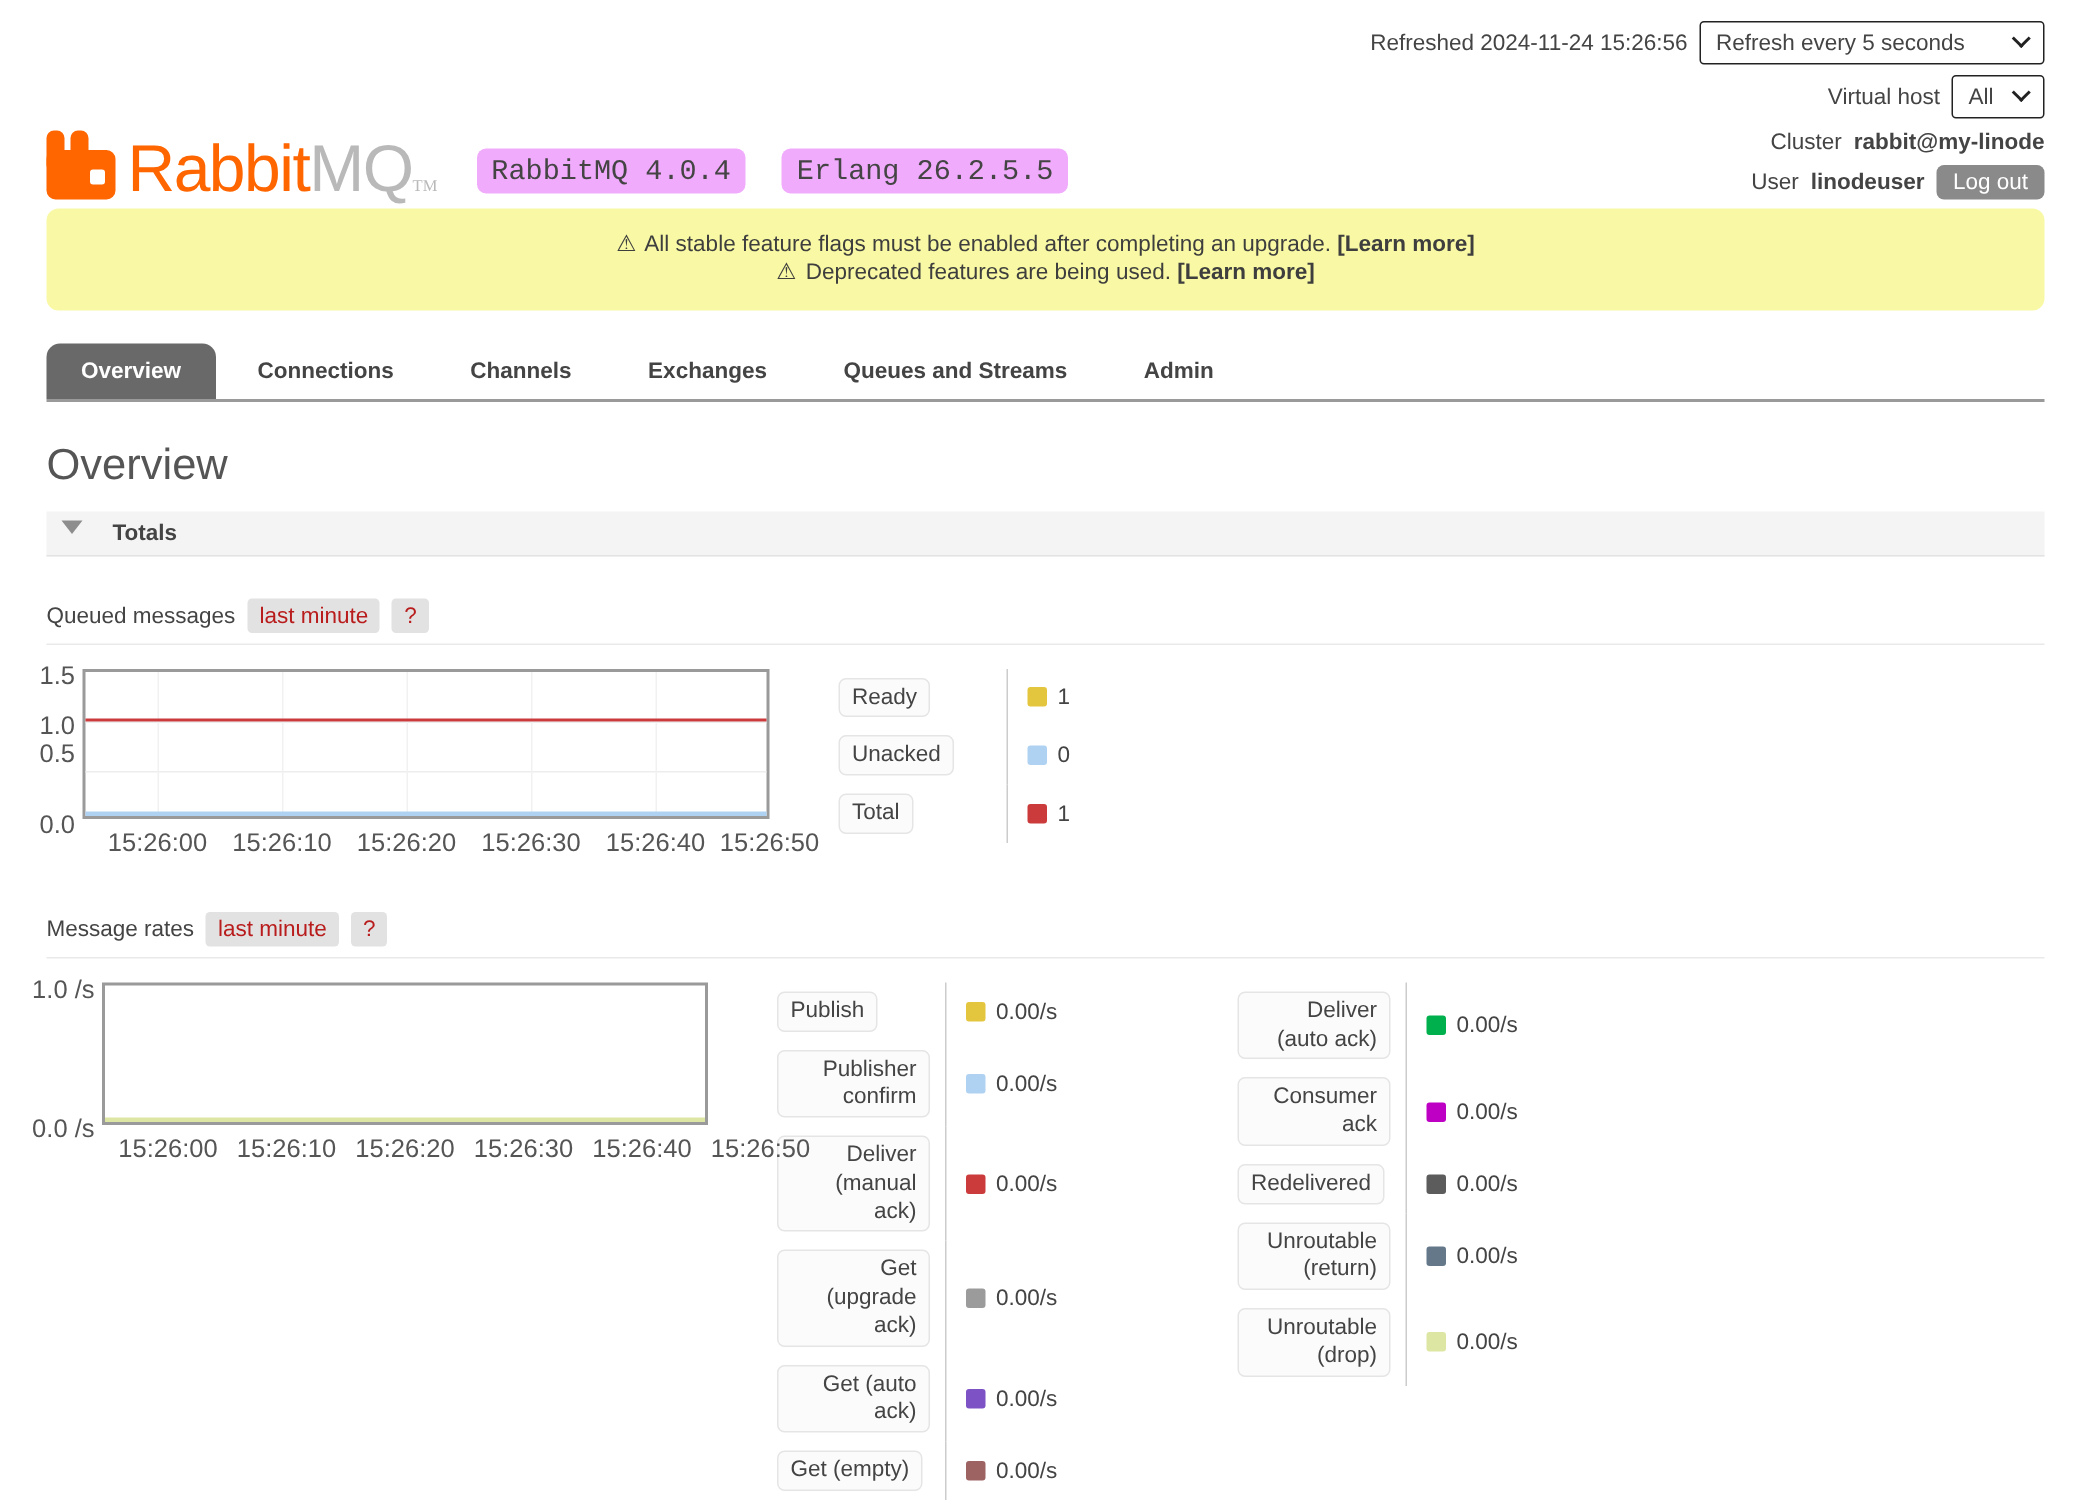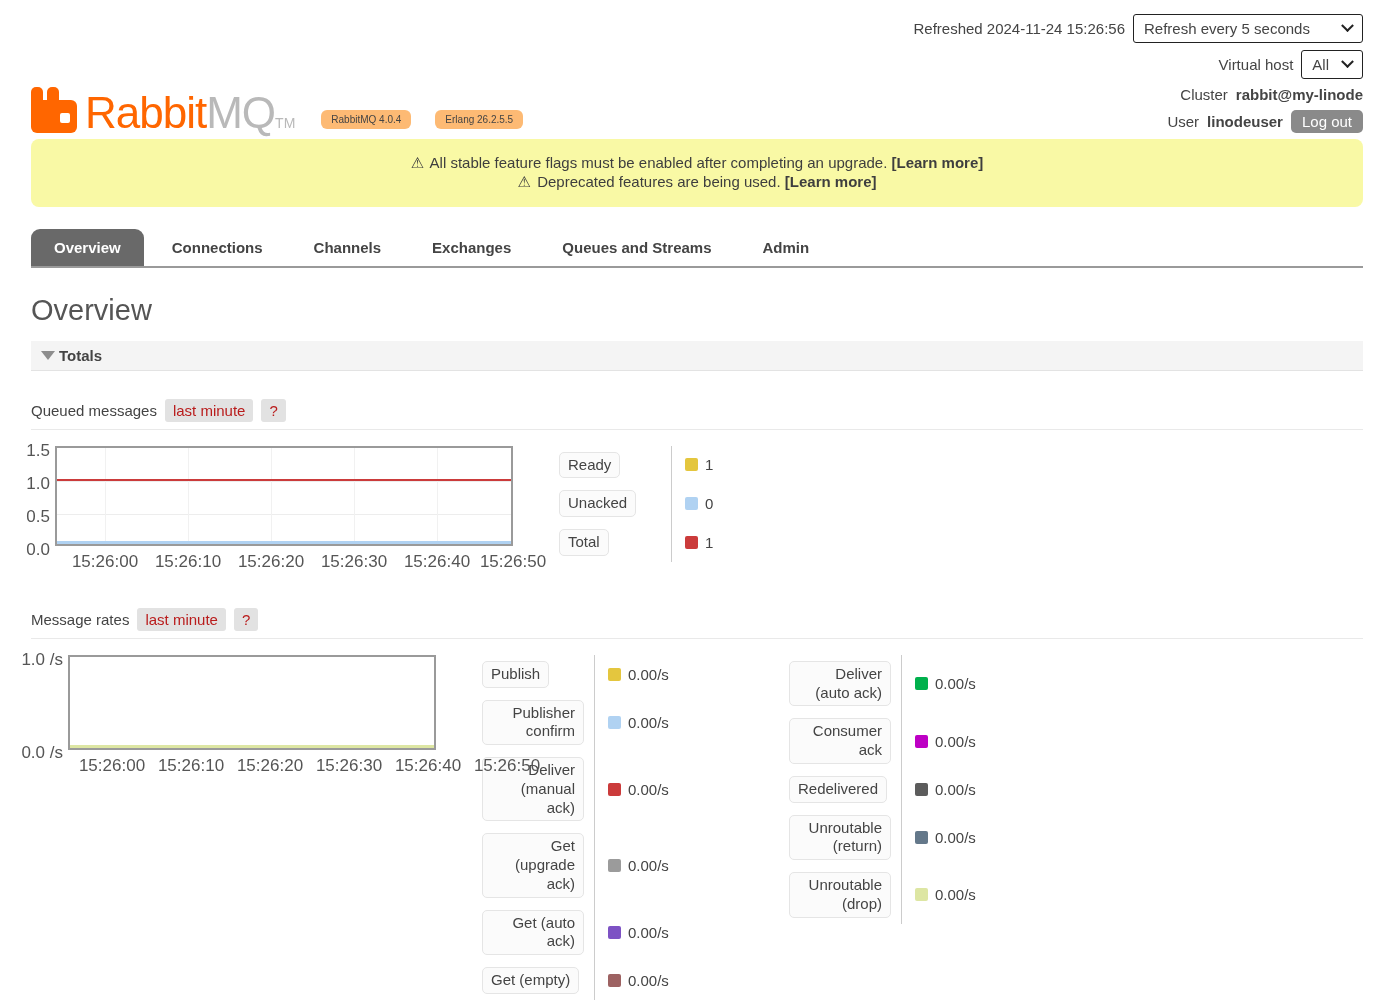"TM" .logo-text .tm { font-family: none -> Liberation Serif, serif; font-size: 14px -> 11px }
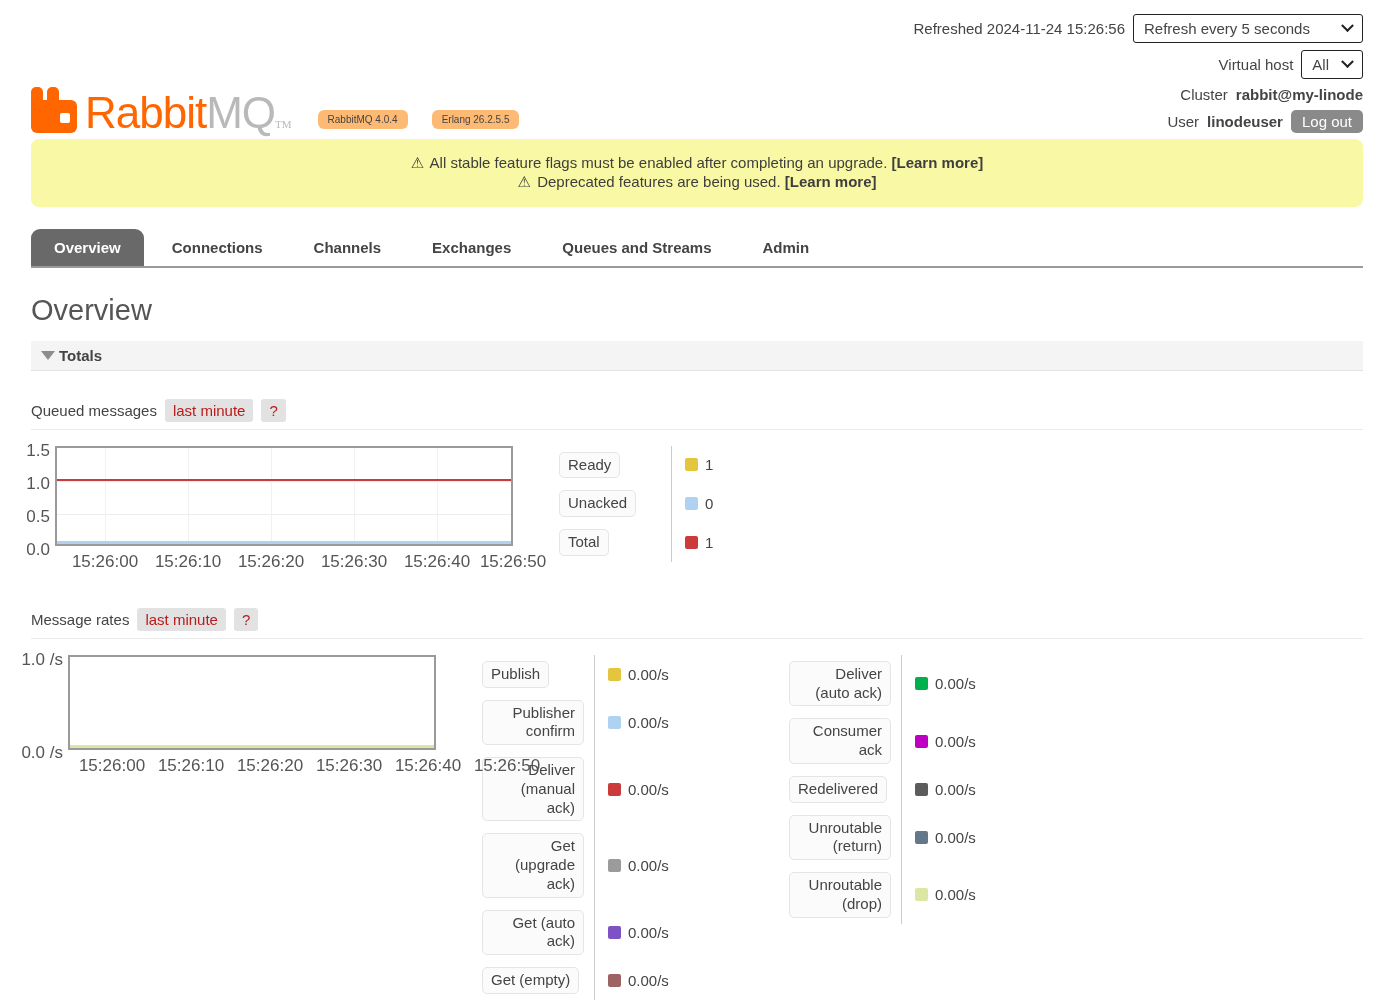"RabbitMQ 4.0.4" .badge-box { background: #fdba74 -> #f0abfc; font-family: none -> Liberation Mono, monospace; font-size: 10px -> 19px }
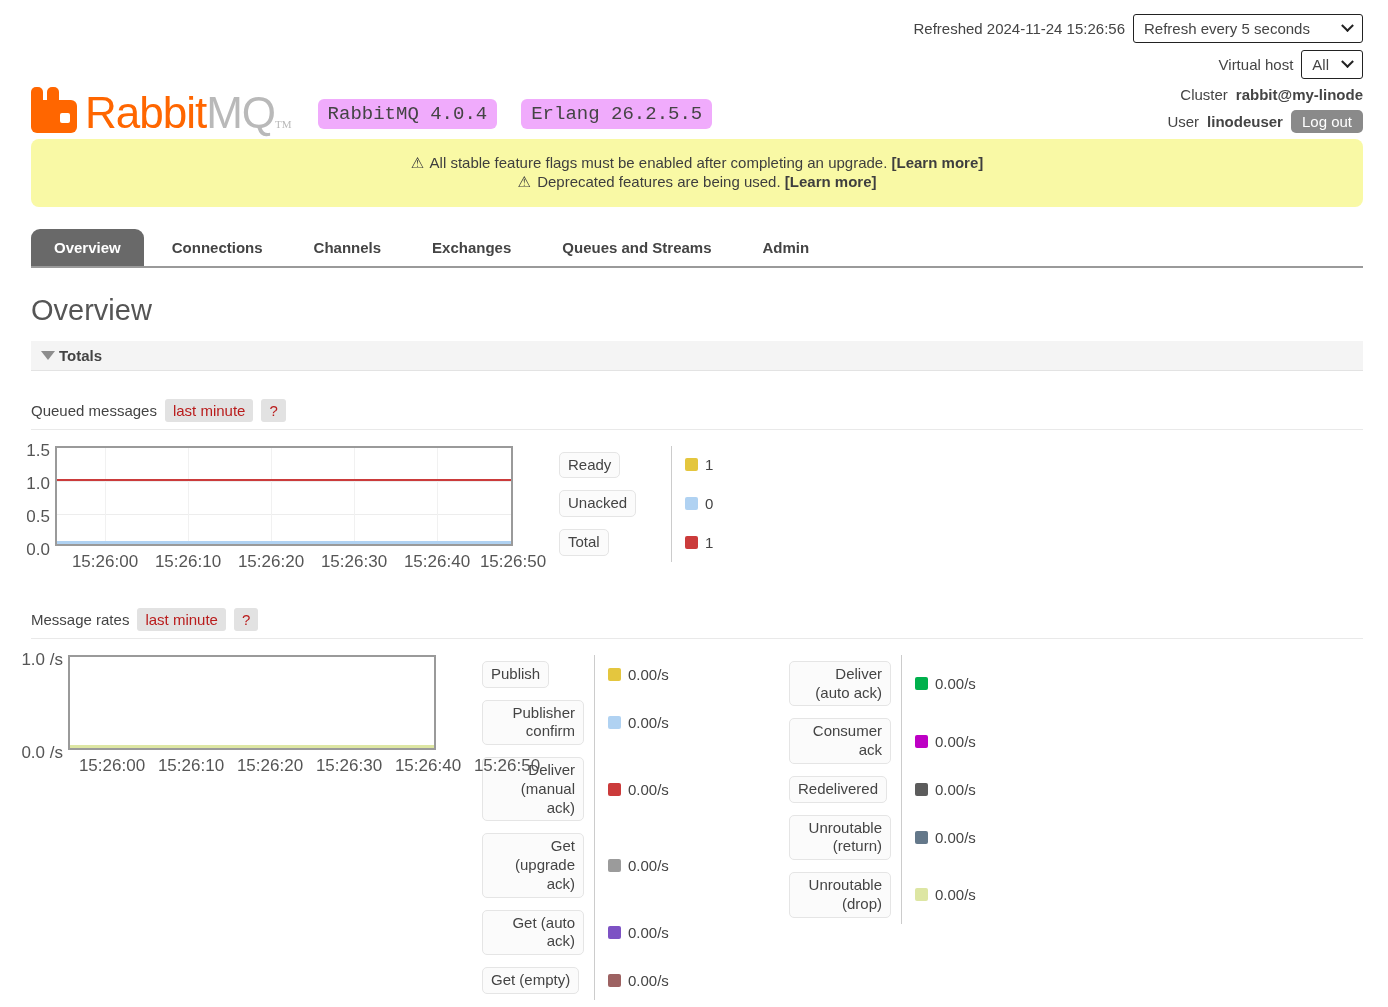"Totals" .totals-bar { align-items: center -> none; gap: 4px -> 20px }
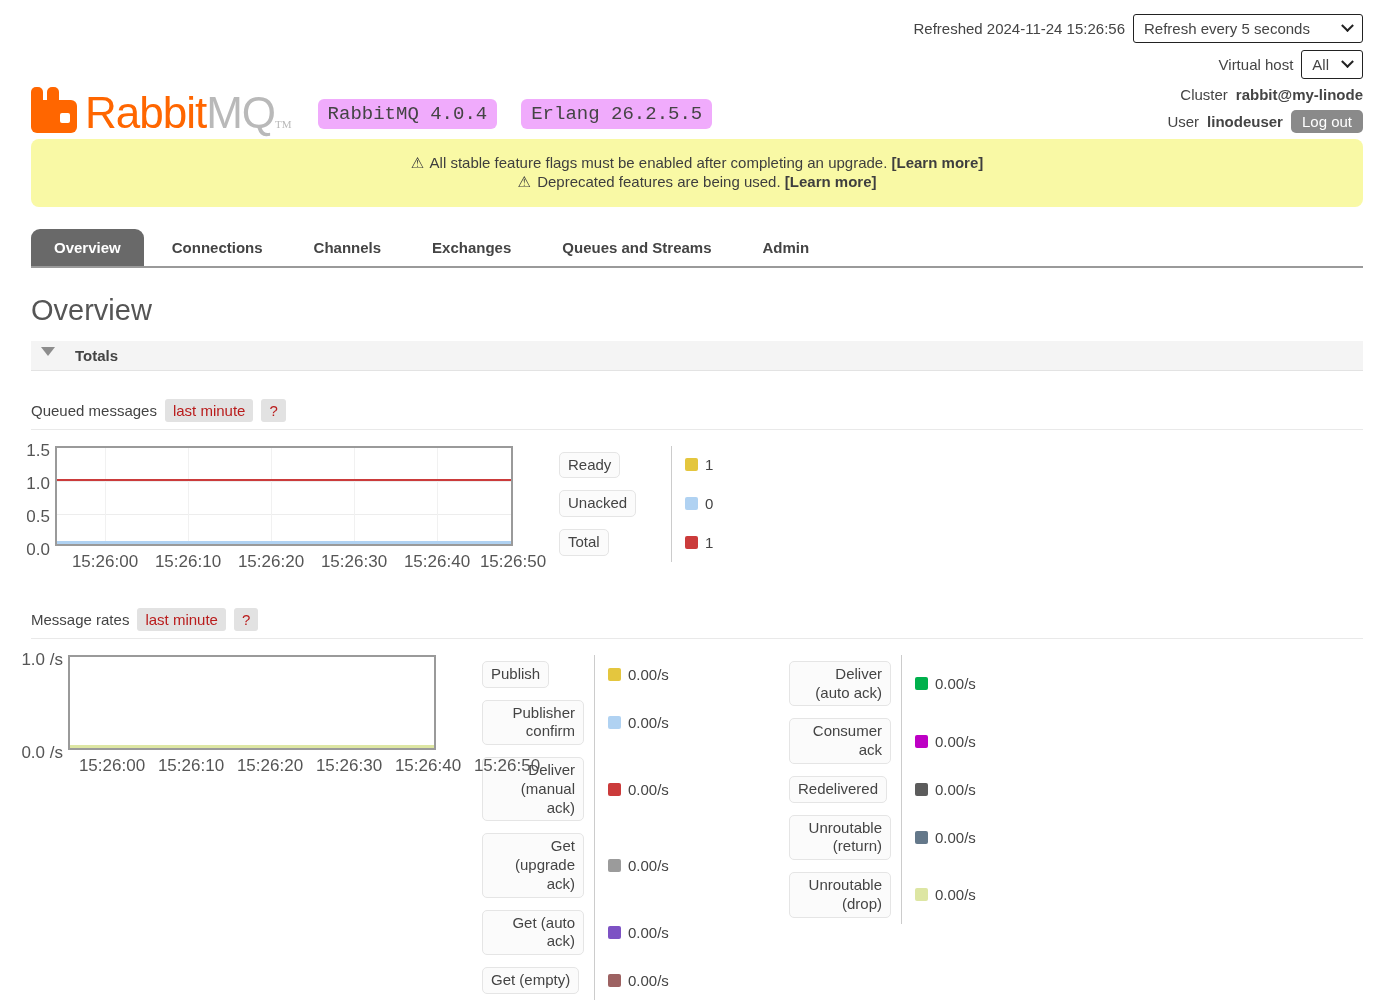"0.5" span.ytick { top: 59px -> 45px }
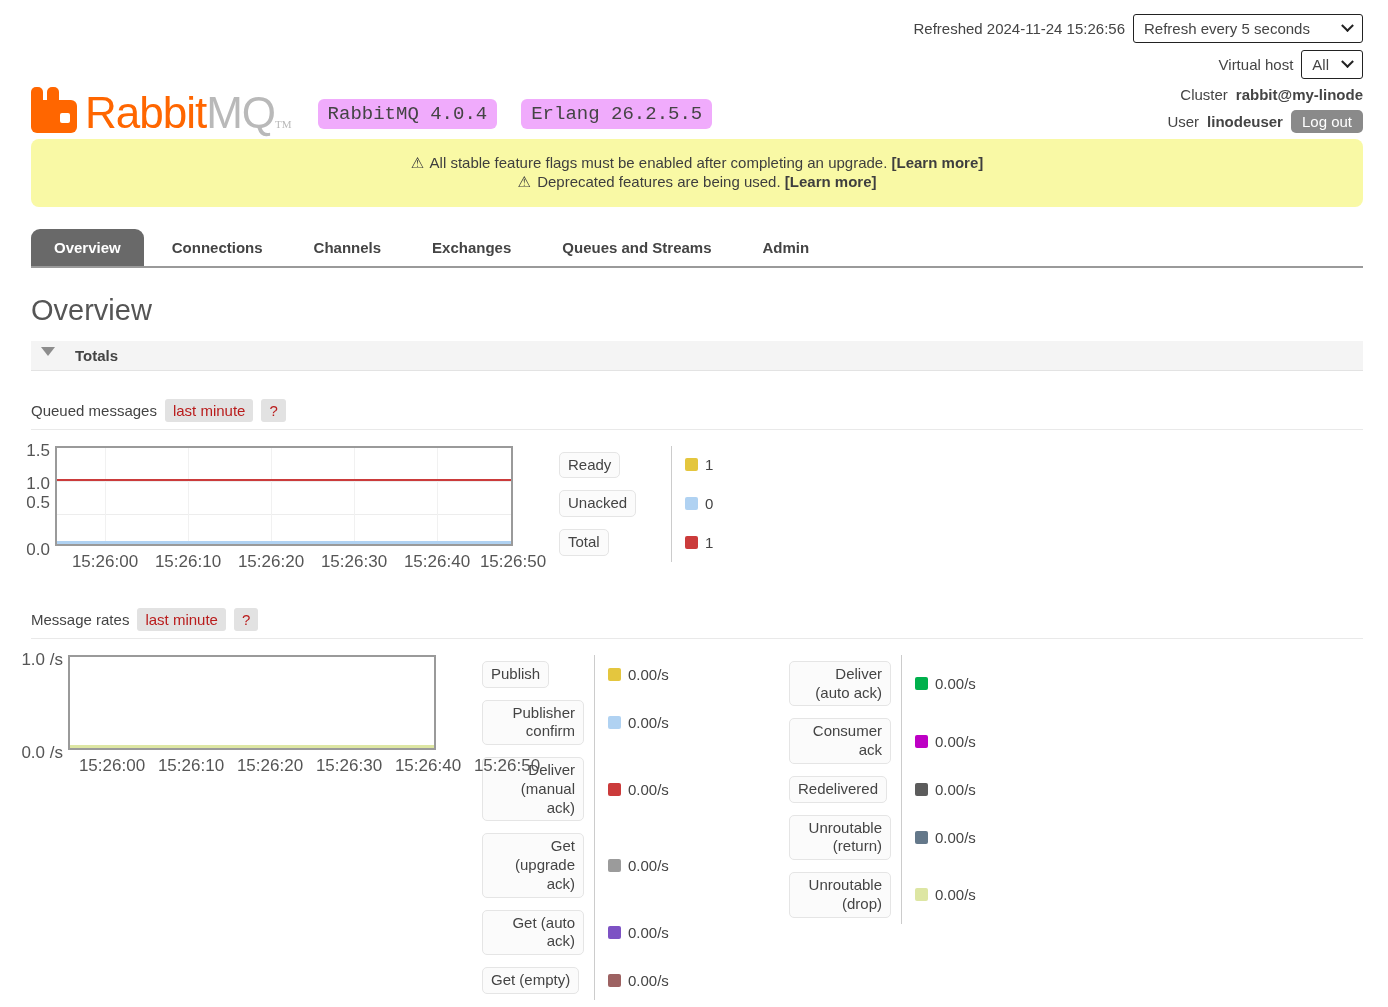"1.0 /s" .plot2 { width: 368px -> 404px }
